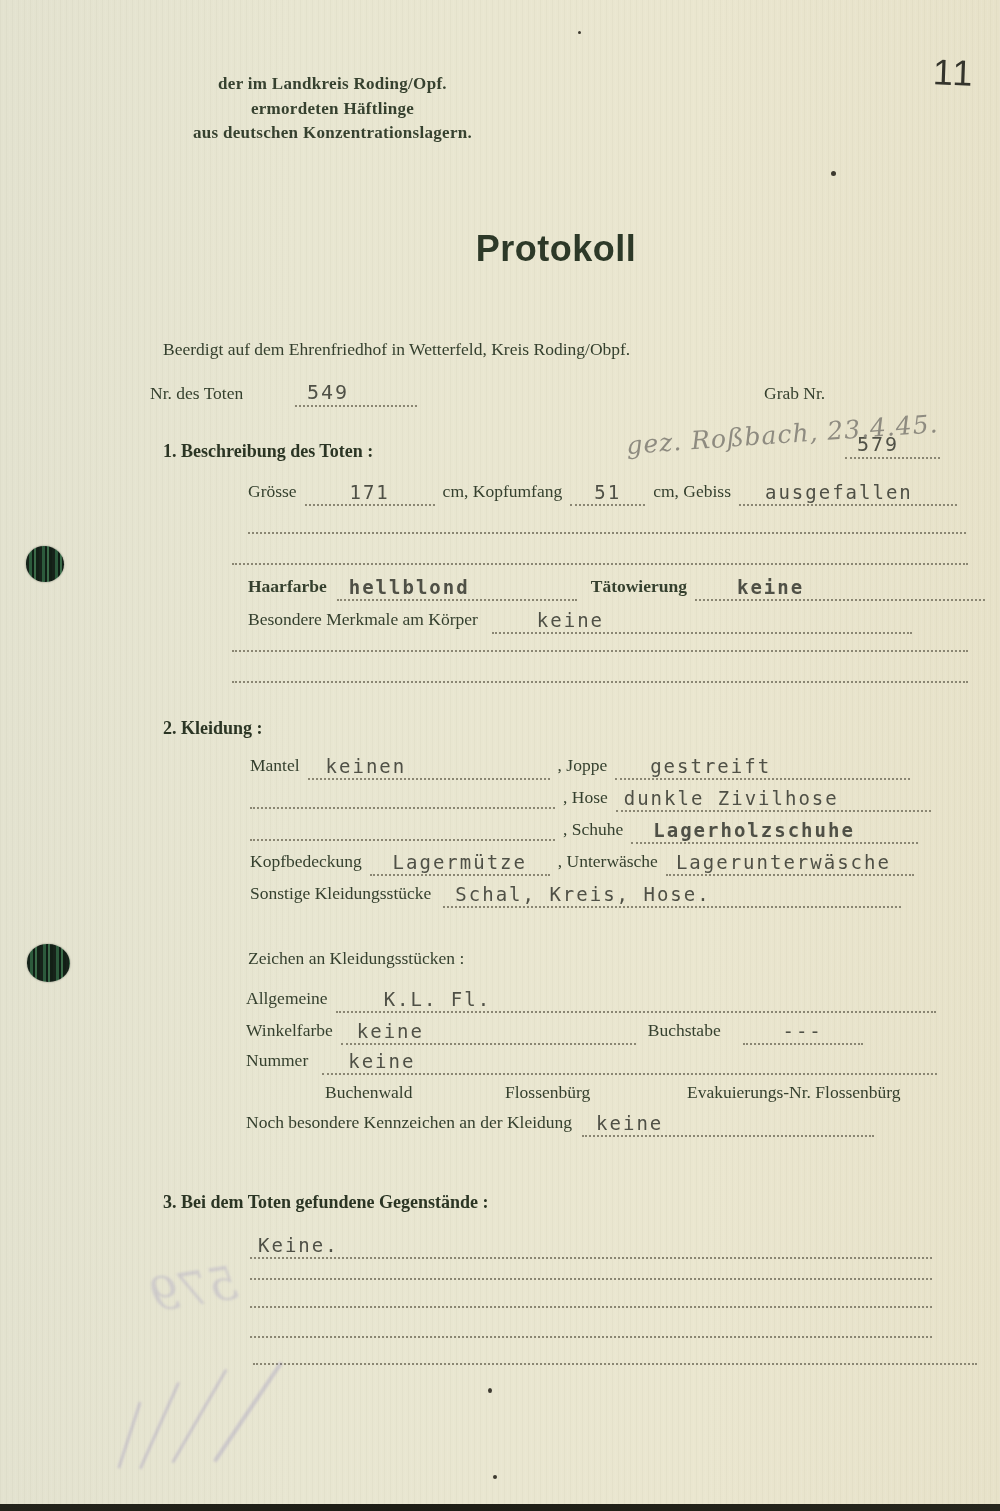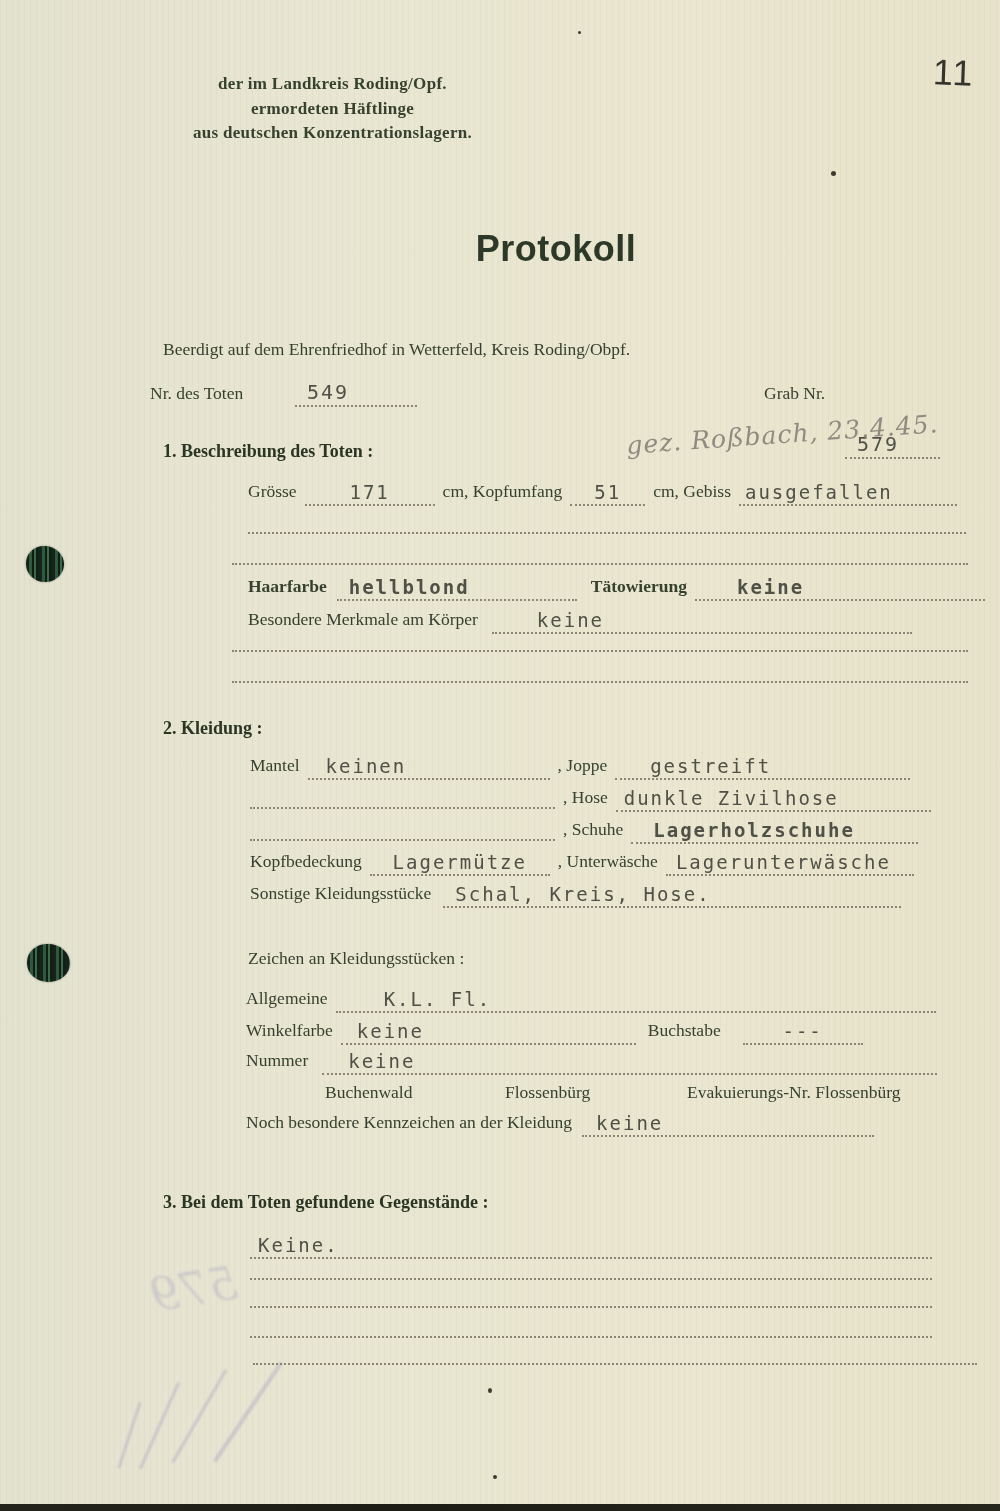"ausgefallen" span.typed { margin-left: none -> 20px }
